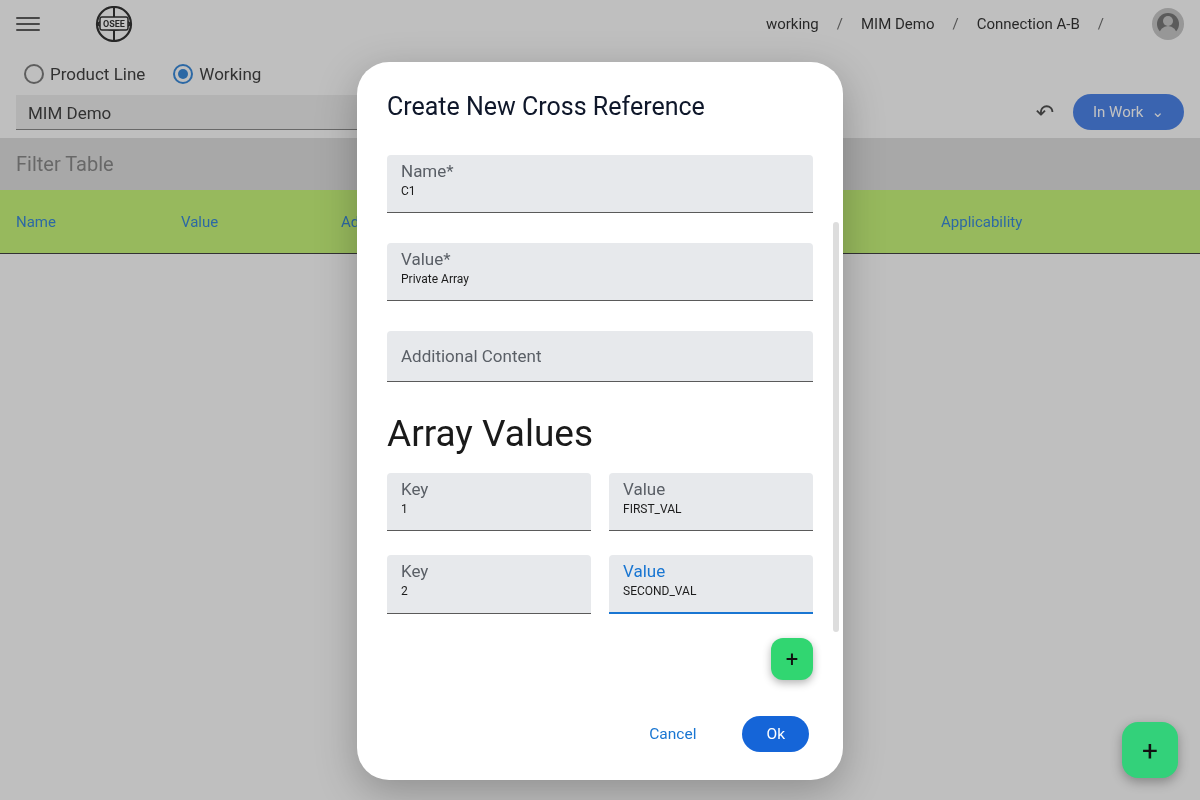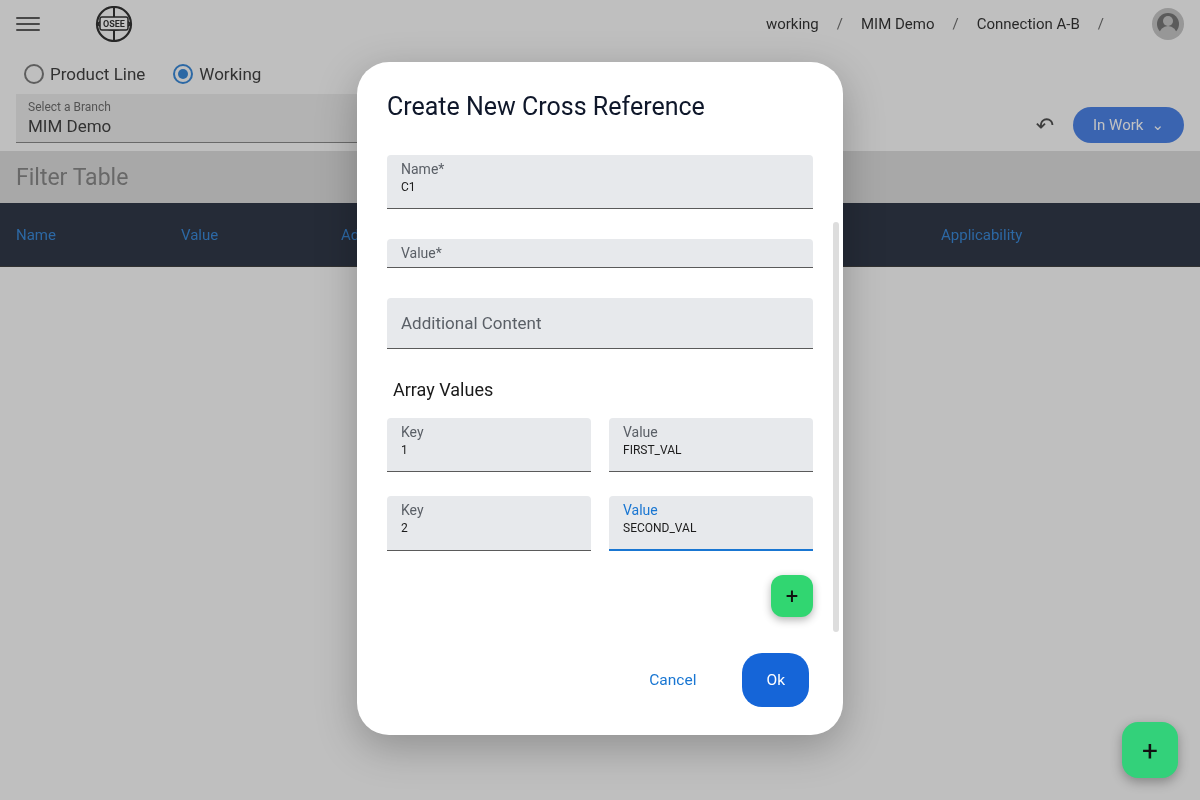"Select a Branch" div.lbl { html: <div>Select a Branch</div> -> none }
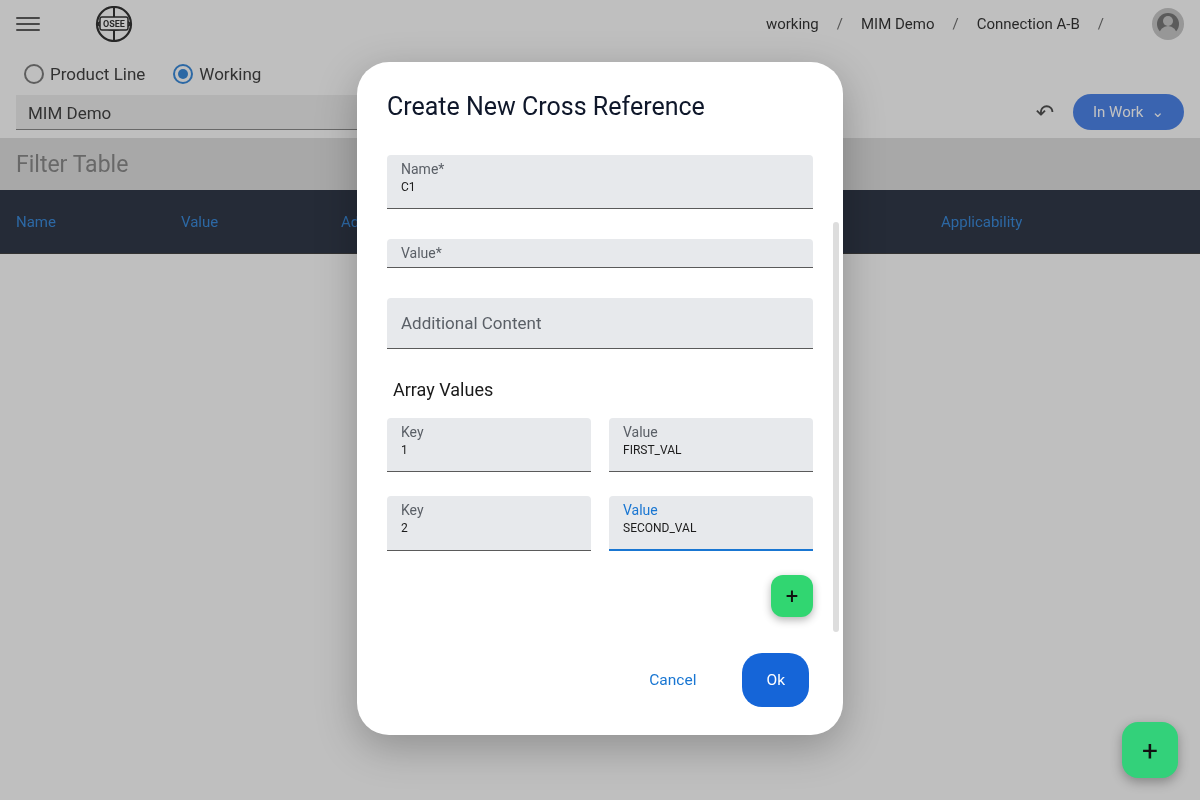"Filter Table" .filter-input { font-size: 23px -> 20px }
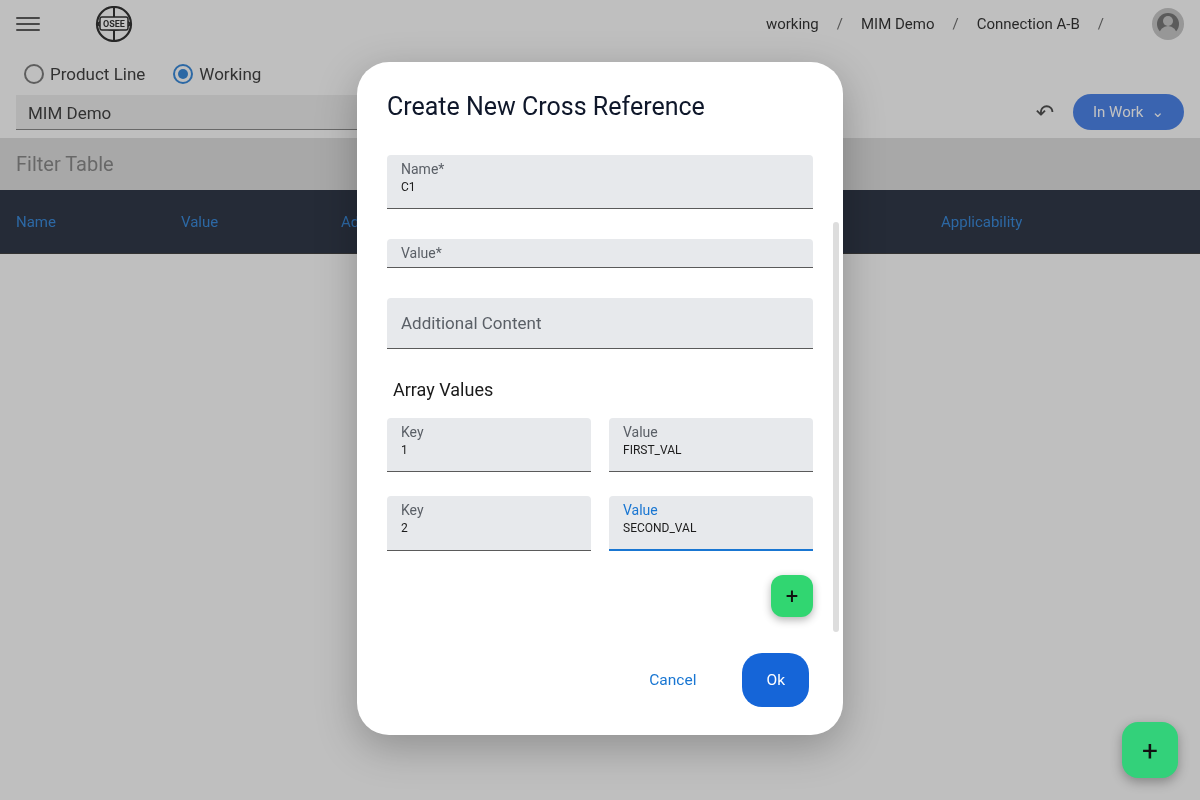"Name*" .mfield .flabel { font-size: 14px -> 17px }
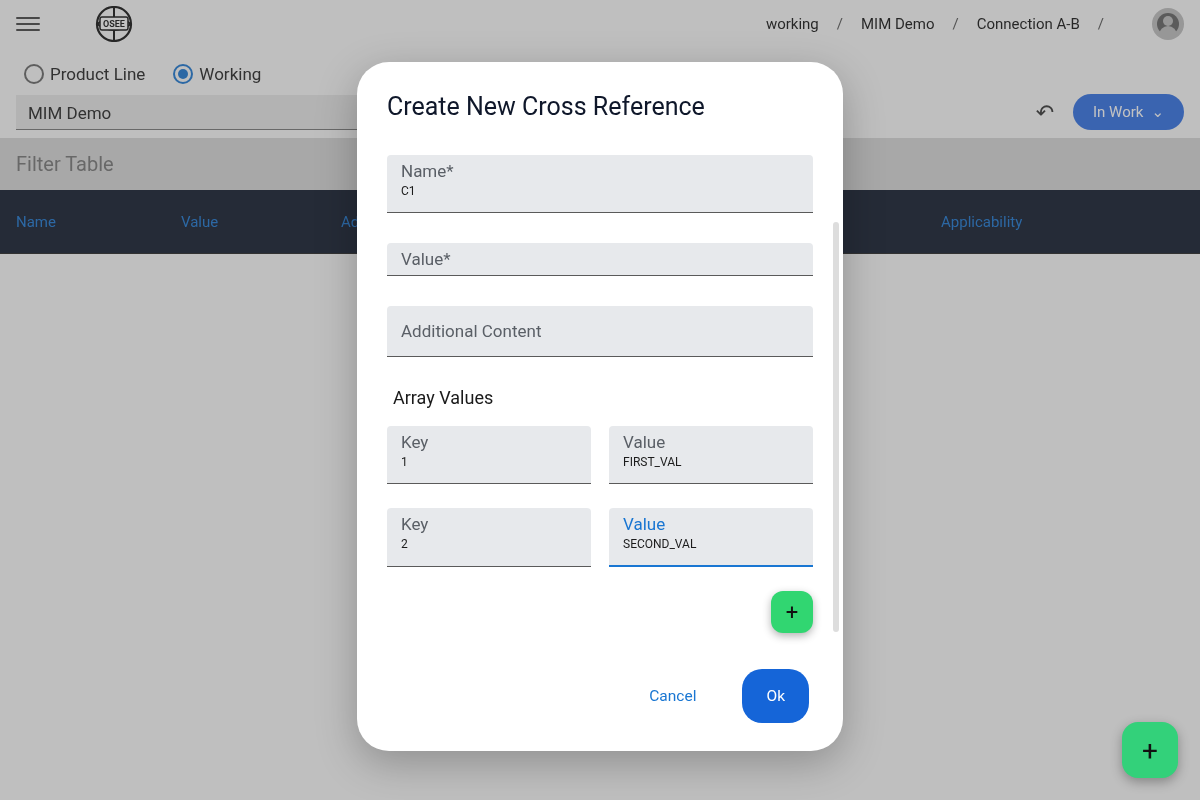"Name" .table-head { background: #0f172a -> #bef264 }
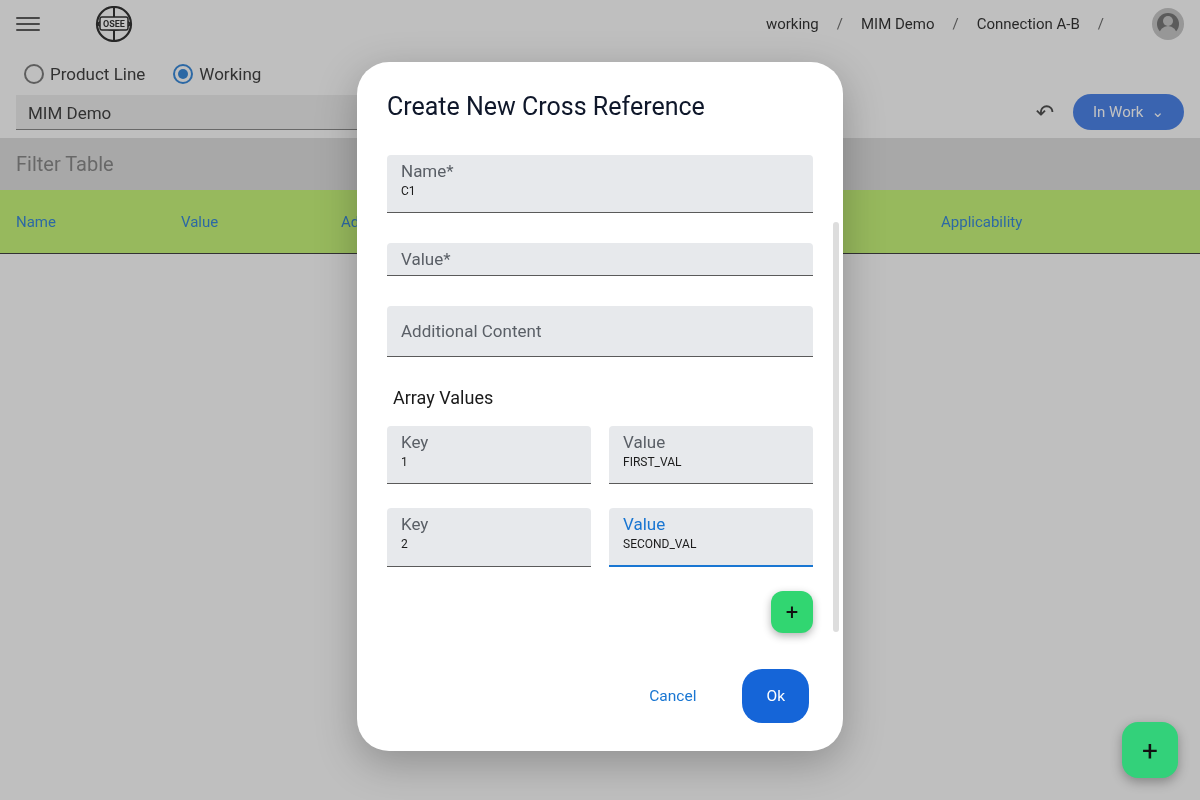"Private Array" div.fval { html: none -> <div>Private Array</div> }
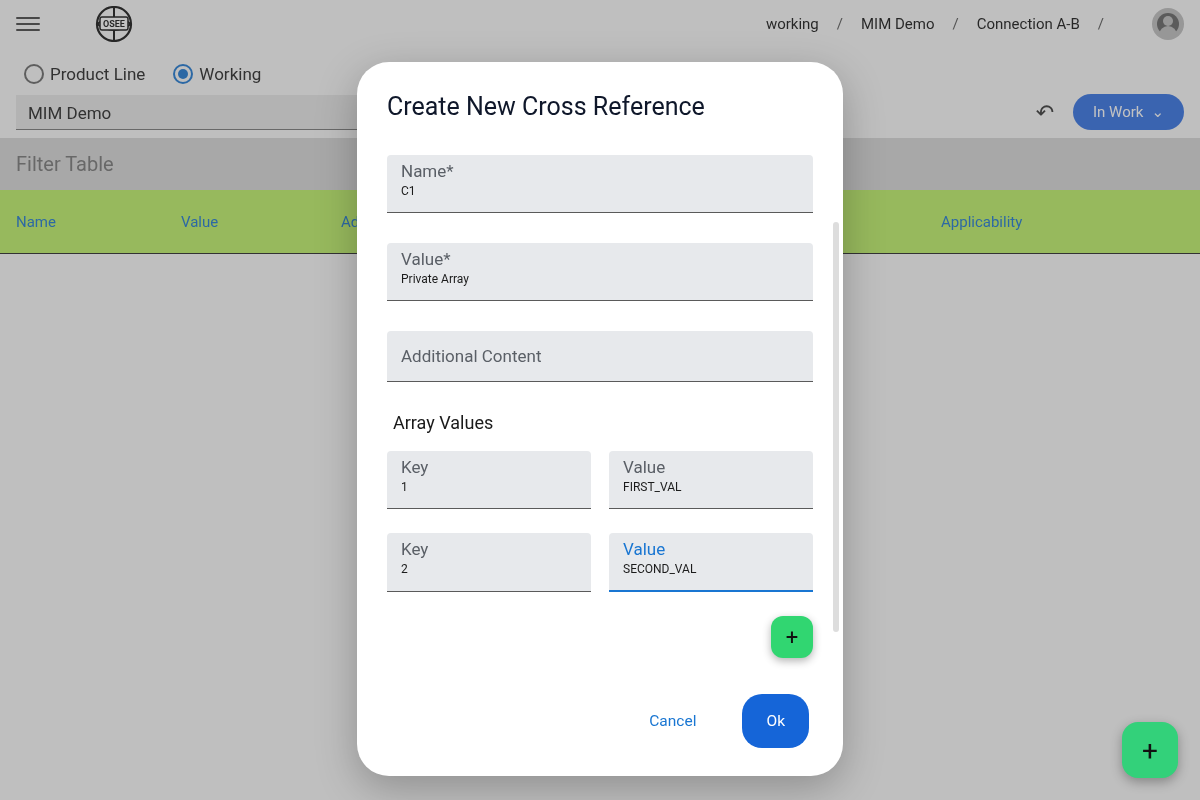"Array Values" .section-title { font-size: 18px -> 37px; margin: 6px 6px 18px -> 6px 0 18px }
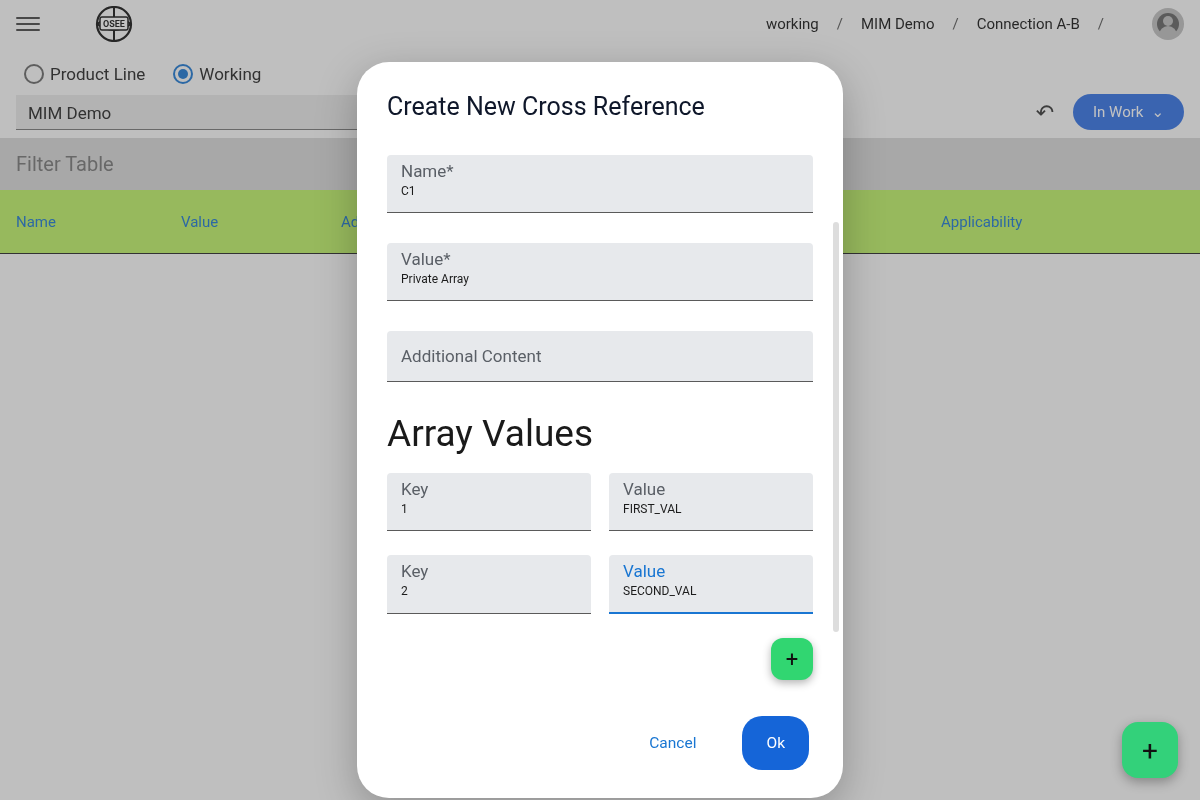"Ok" .btn-ok { padding: 18px 24px -> 9px 24px }
